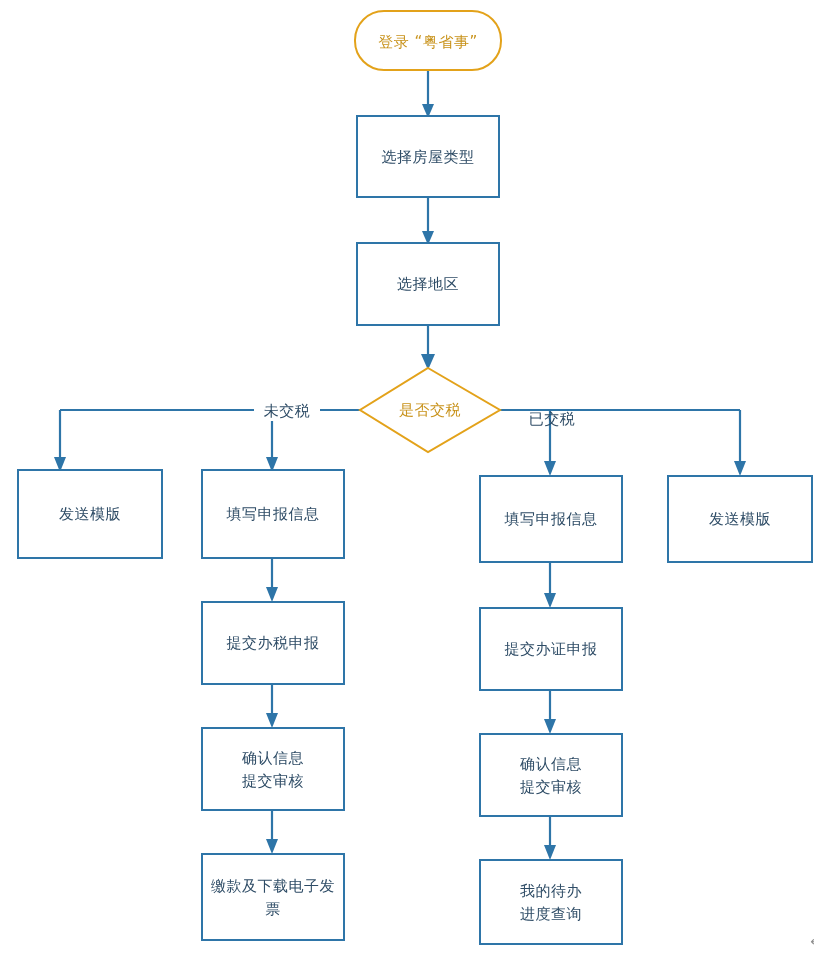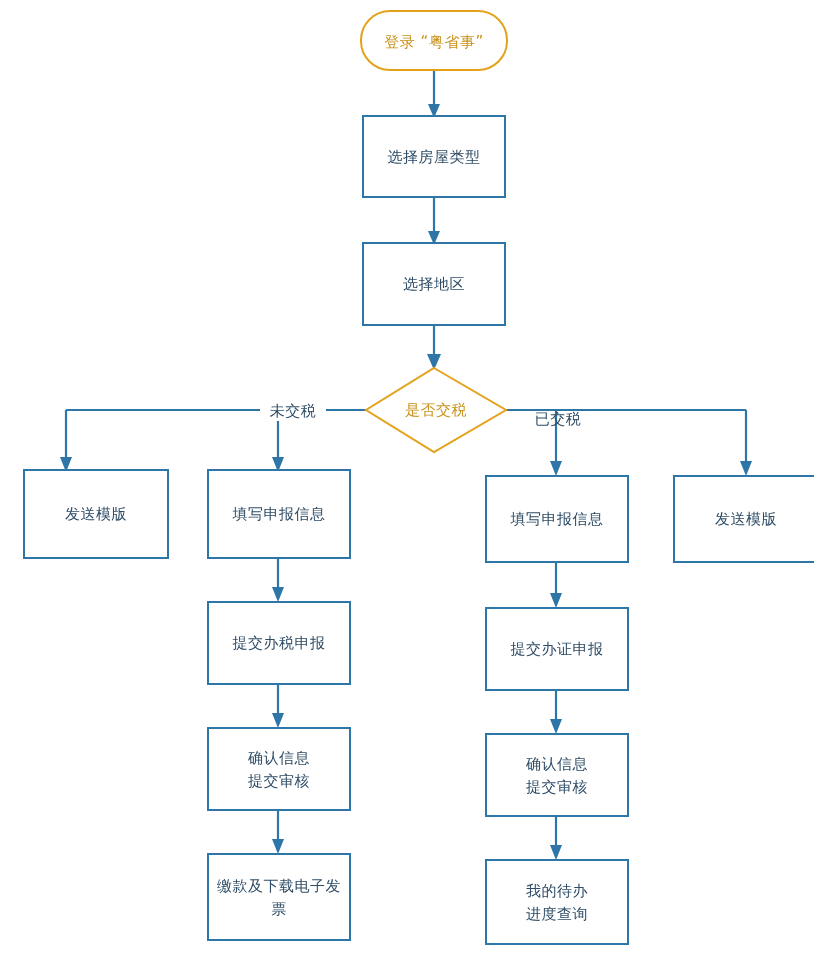"登录 “粤省事”" #flow-root { left: 16px -> 0; padding-left: none -> 10px }
